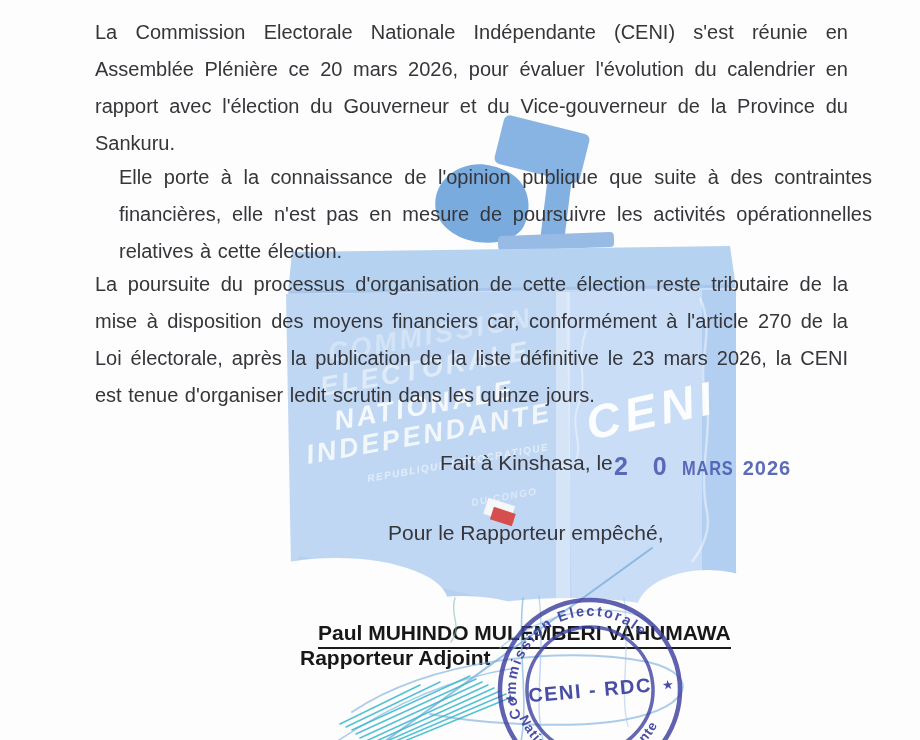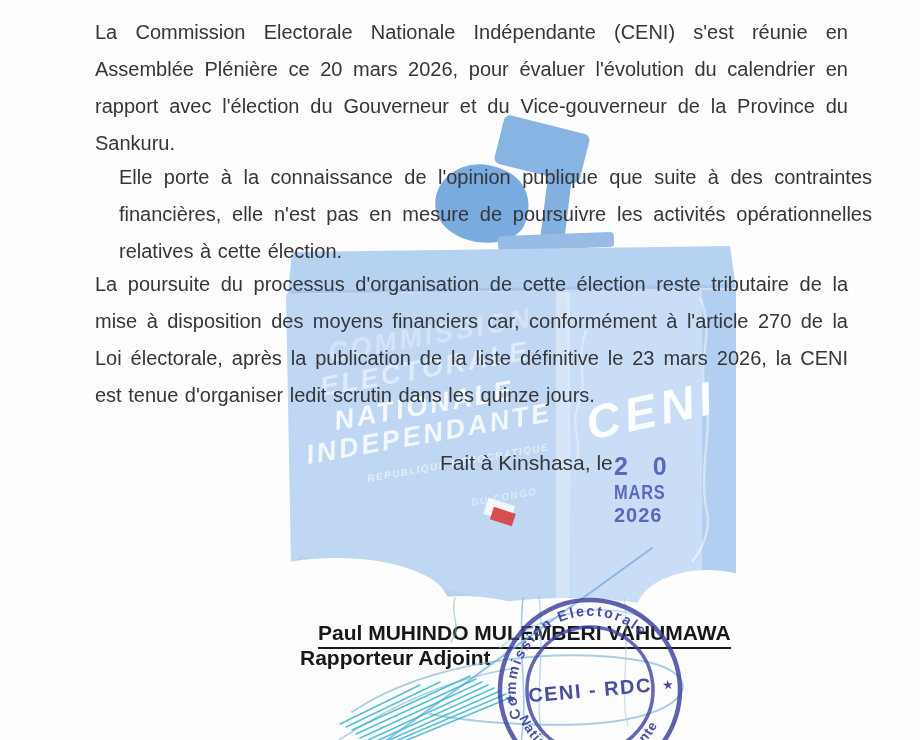"2 0" .date-stamp { flex-direction: column -> none }
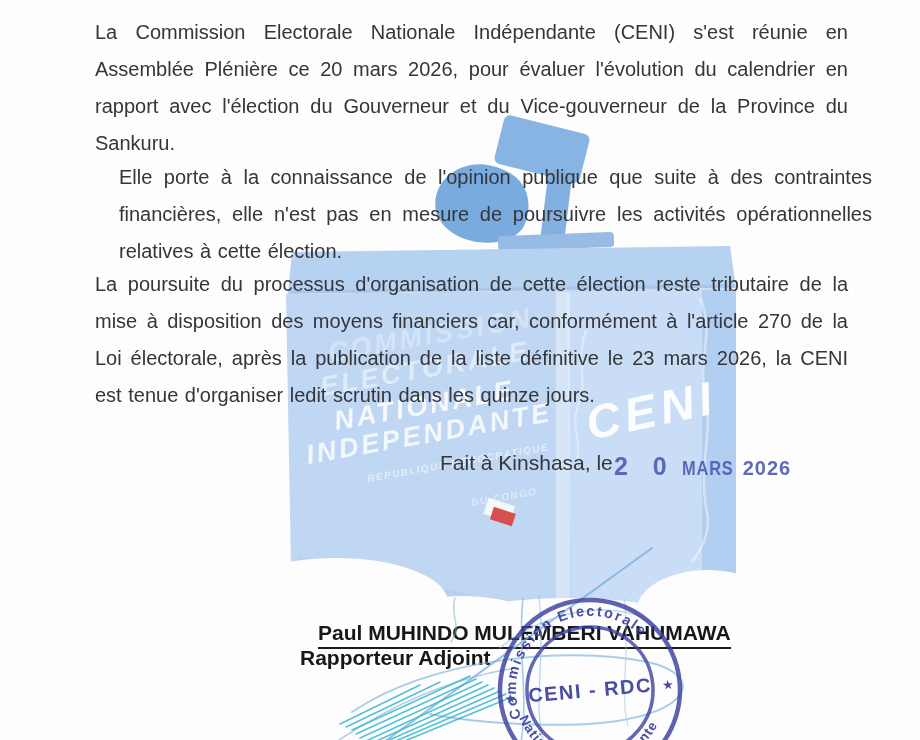"Pour le Rapporteur empêché," div.for-line { html: none -> <div>Pour le Rapporteur empêché,</div> }
